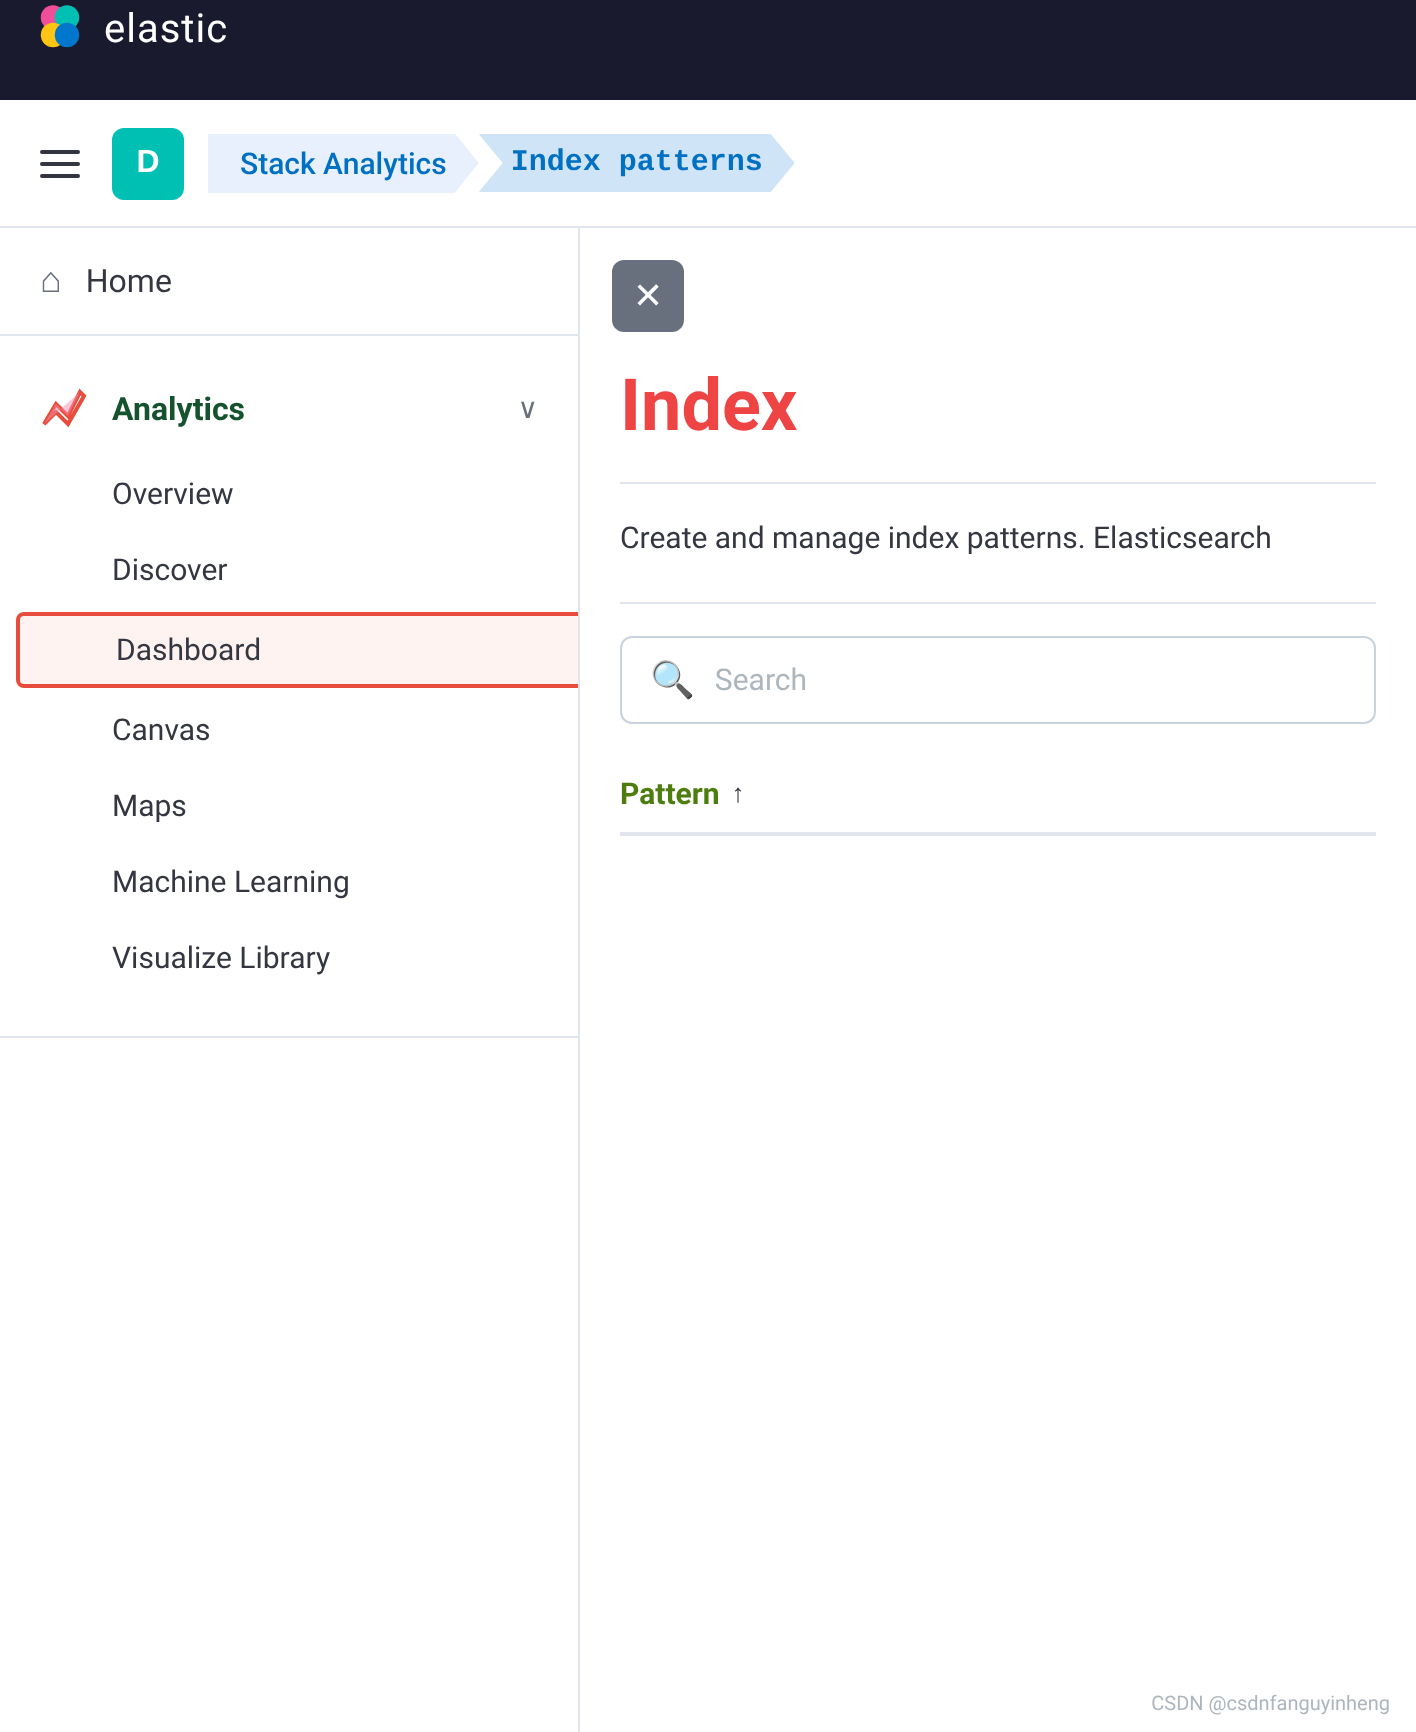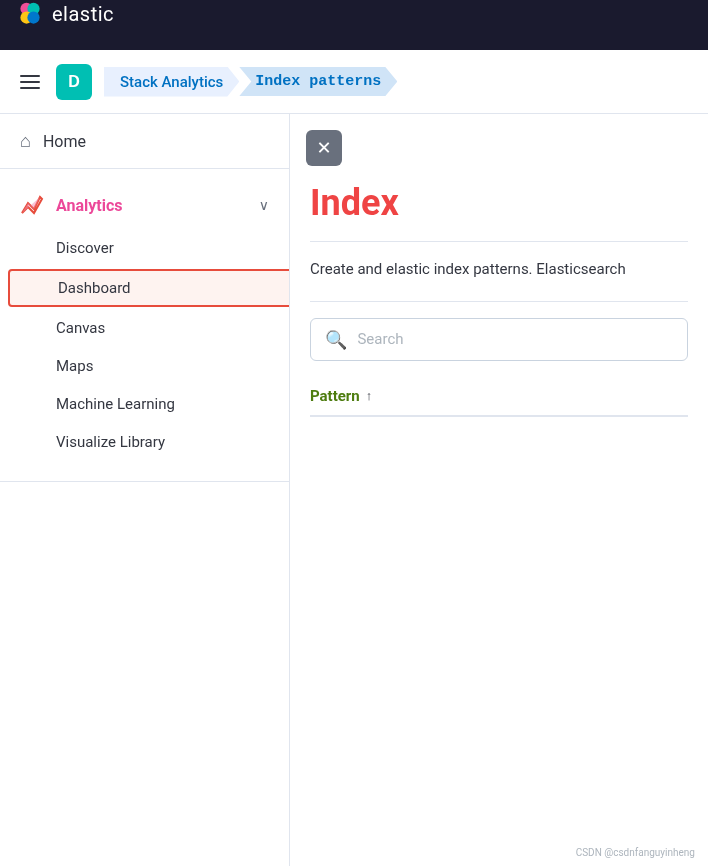"Analytics" .sidebar-section-label { color: #ec4899 -> #14532d }
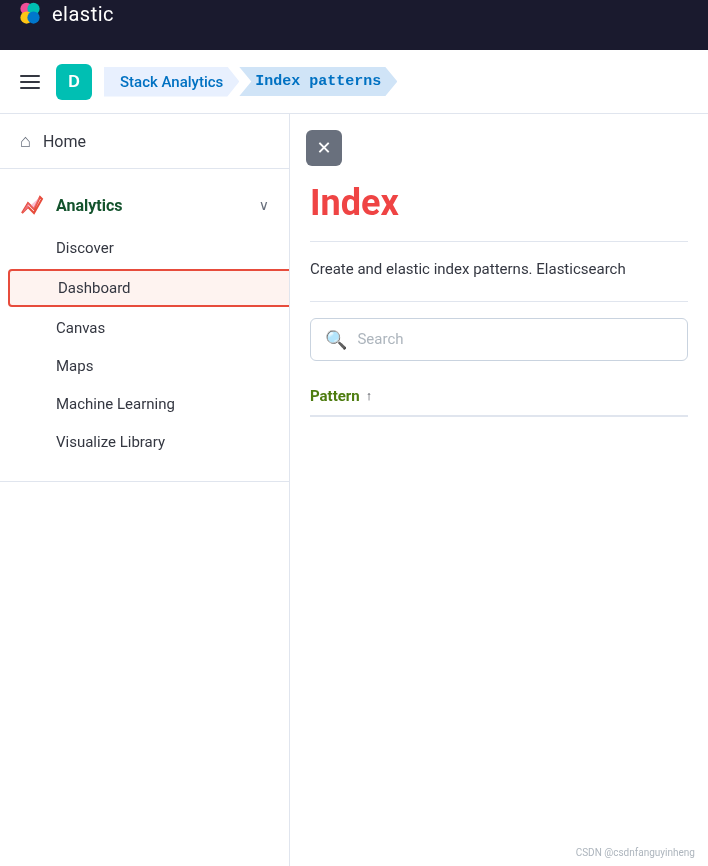"Overview" a.sidebar-nav-item { html: none -> <a>Overview</a> }
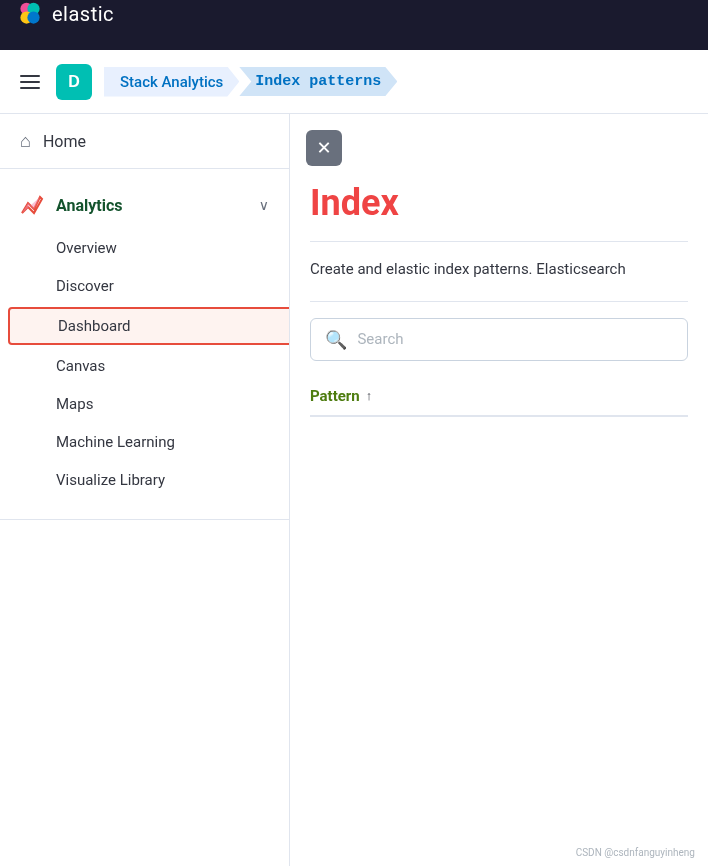"Create and elastic index patterns." p.panel-description { text: elastic -> manage }
